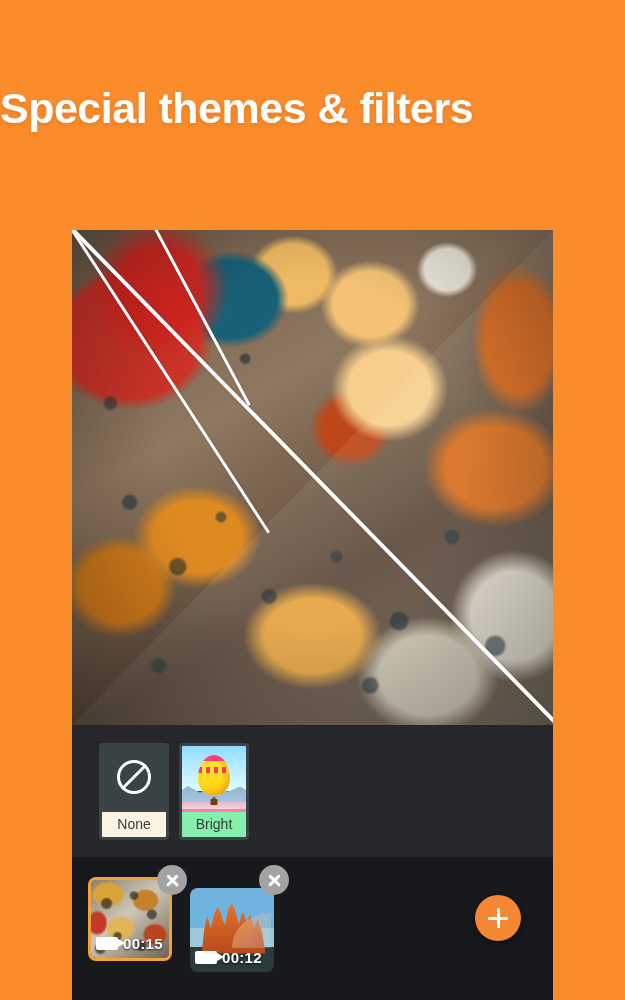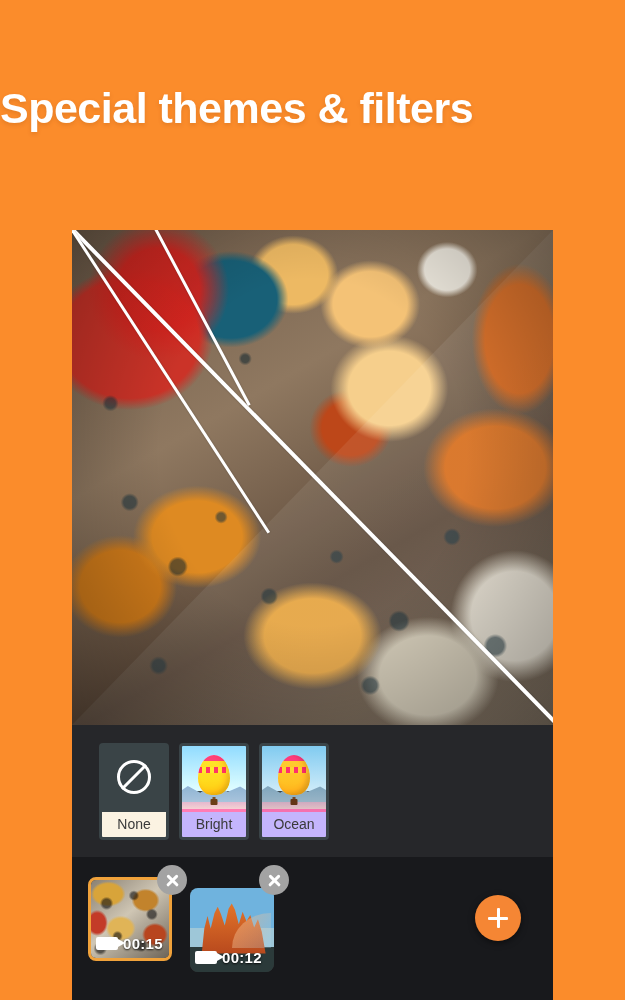"Bright" .fc-label { background: #c4b5fd -> #86efac }
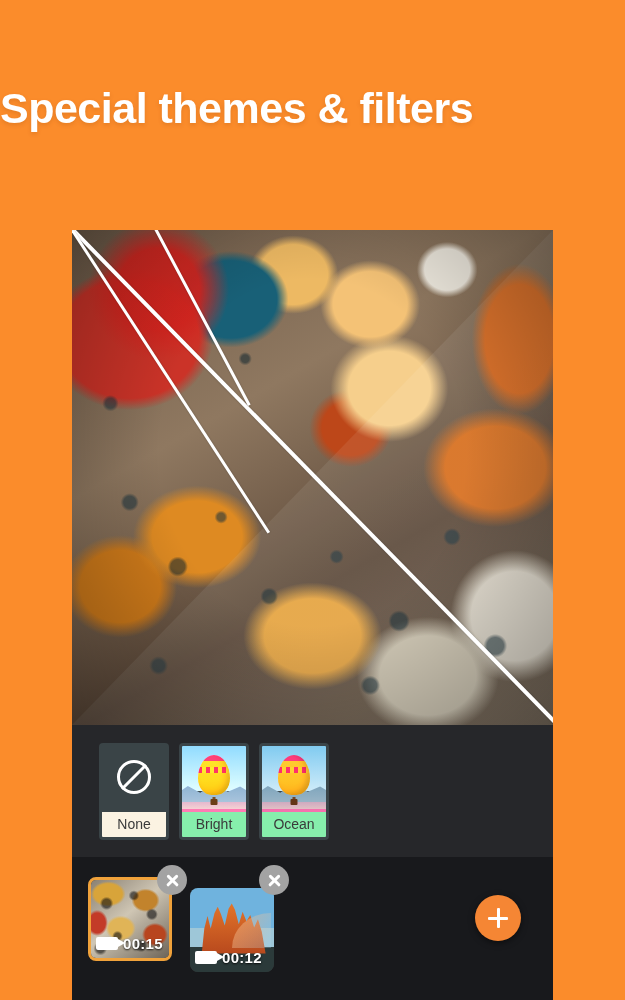"Ocean" div.filter-card { html: <div> <div> <div> <div></div> <div></div> <div></div> <div></div> <div></div> </div> </div> <div>Ocean</div> </div> -> none }
